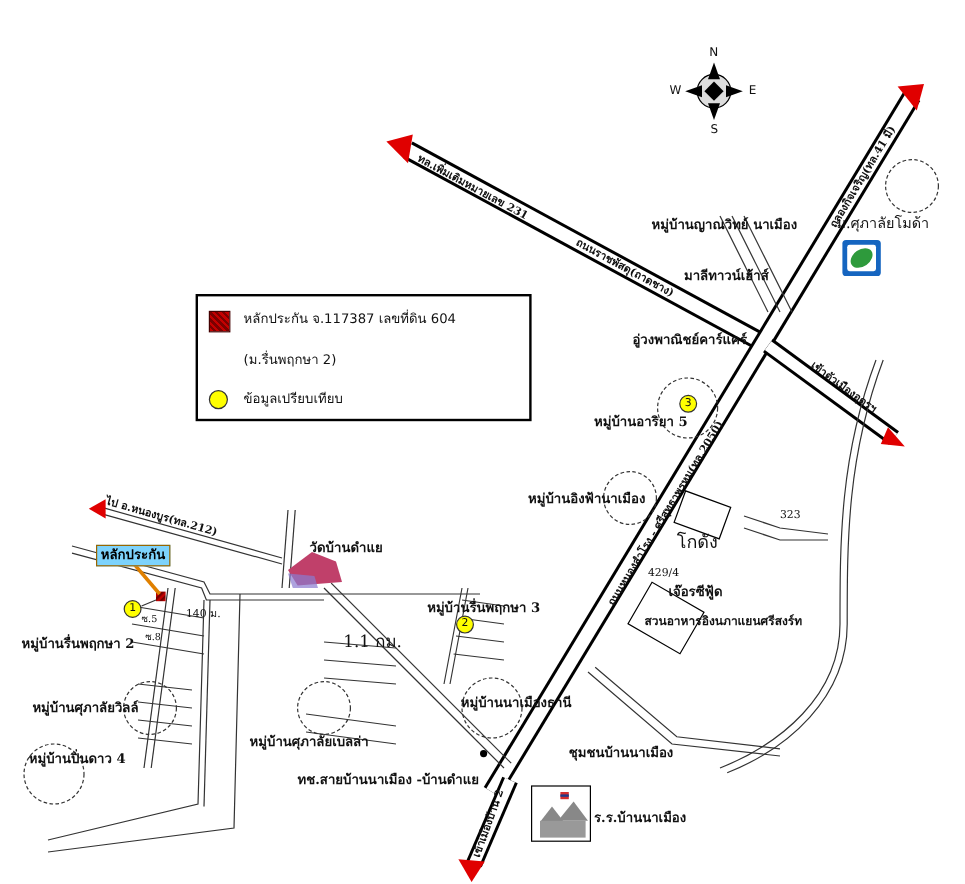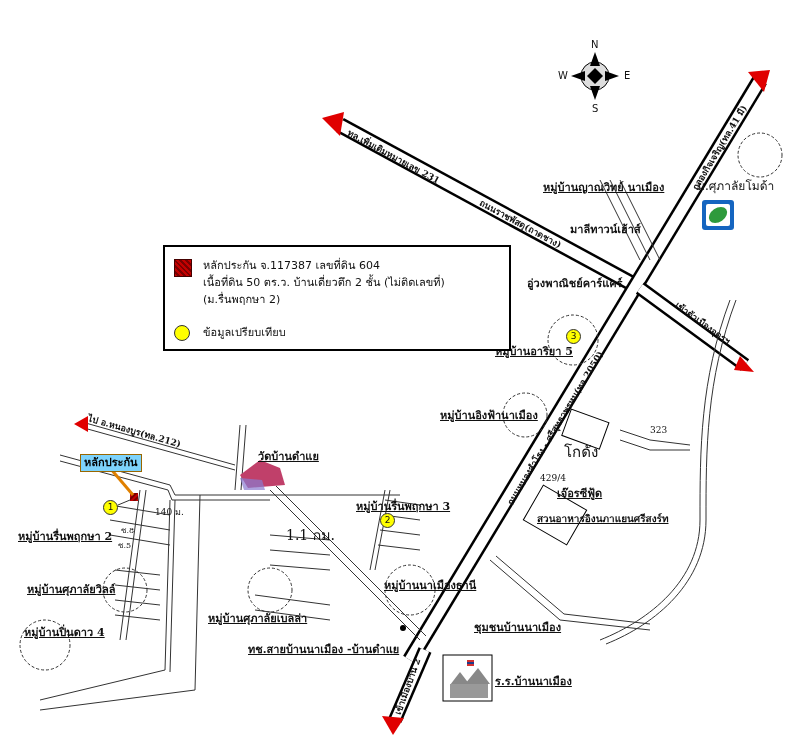"หมู่บ้านญาณวิทย์ นาเมือง" .lbl { text-decoration: underline -> none }
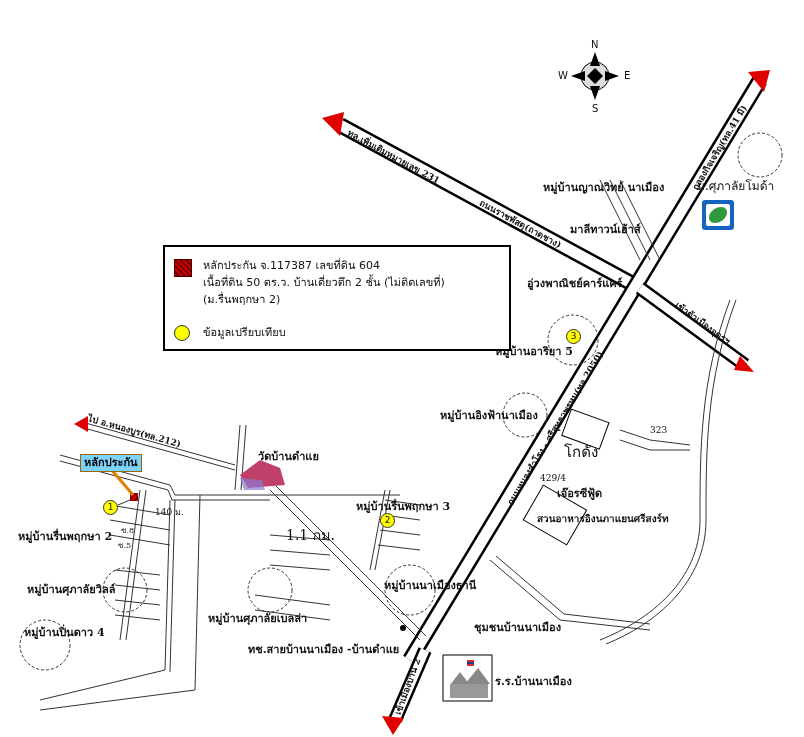"หลักประกัน จ.117387 เลขที่ดิน 604" .legend { width: 348px -> 280px }
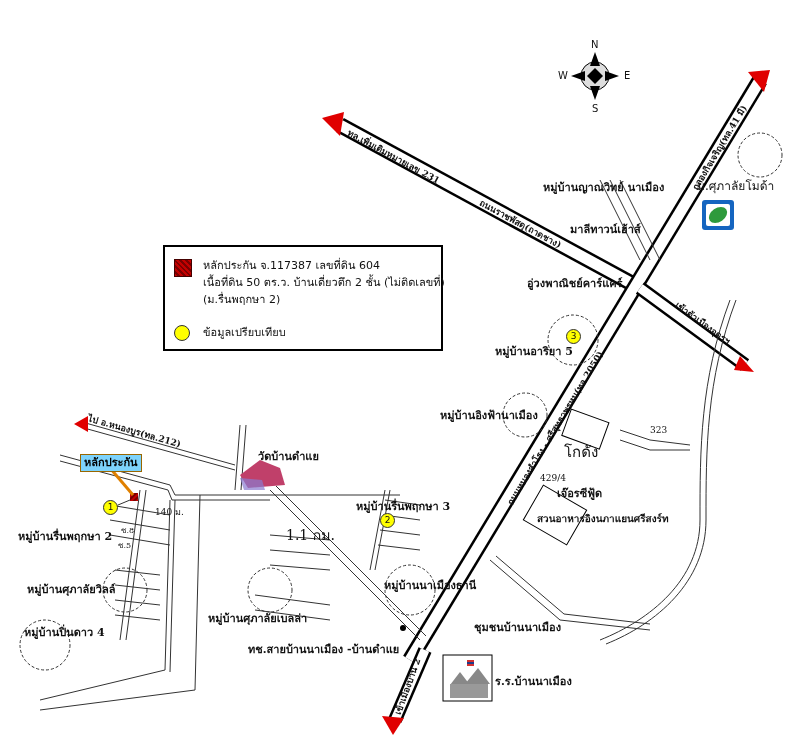"เนื้อที่ดิน 50 ตร.ว. บ้านเดี่ยวตึก 2" span.t { html: <span>เนื้อที่ดิน 50 ตร.ว. บ้านเดี่ยวตึก 2 ชั้น (ไม่ติดเลขที่)</span> -> none }
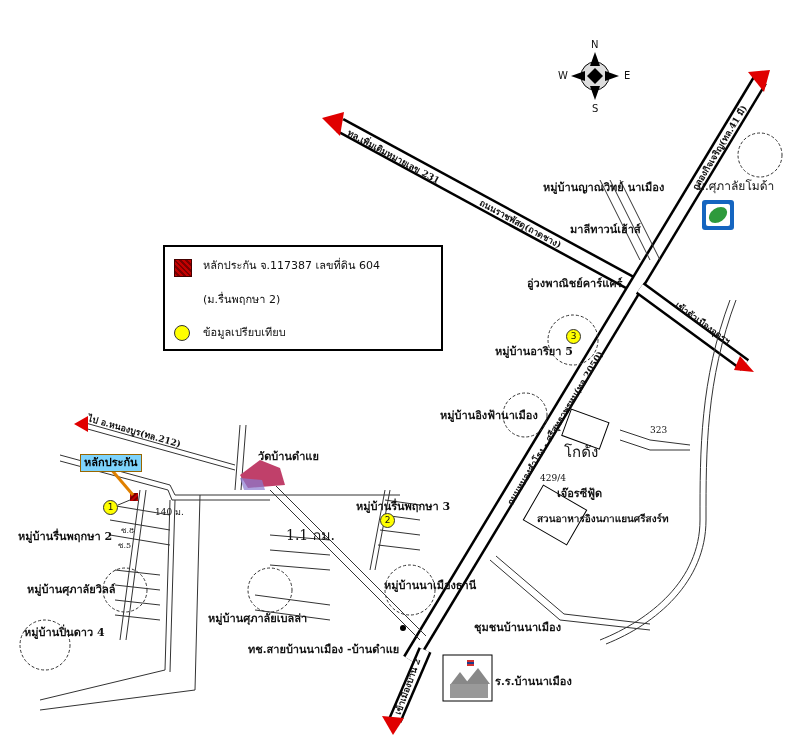"ซ.5" span.lbl { top: 542px -> 512px }
